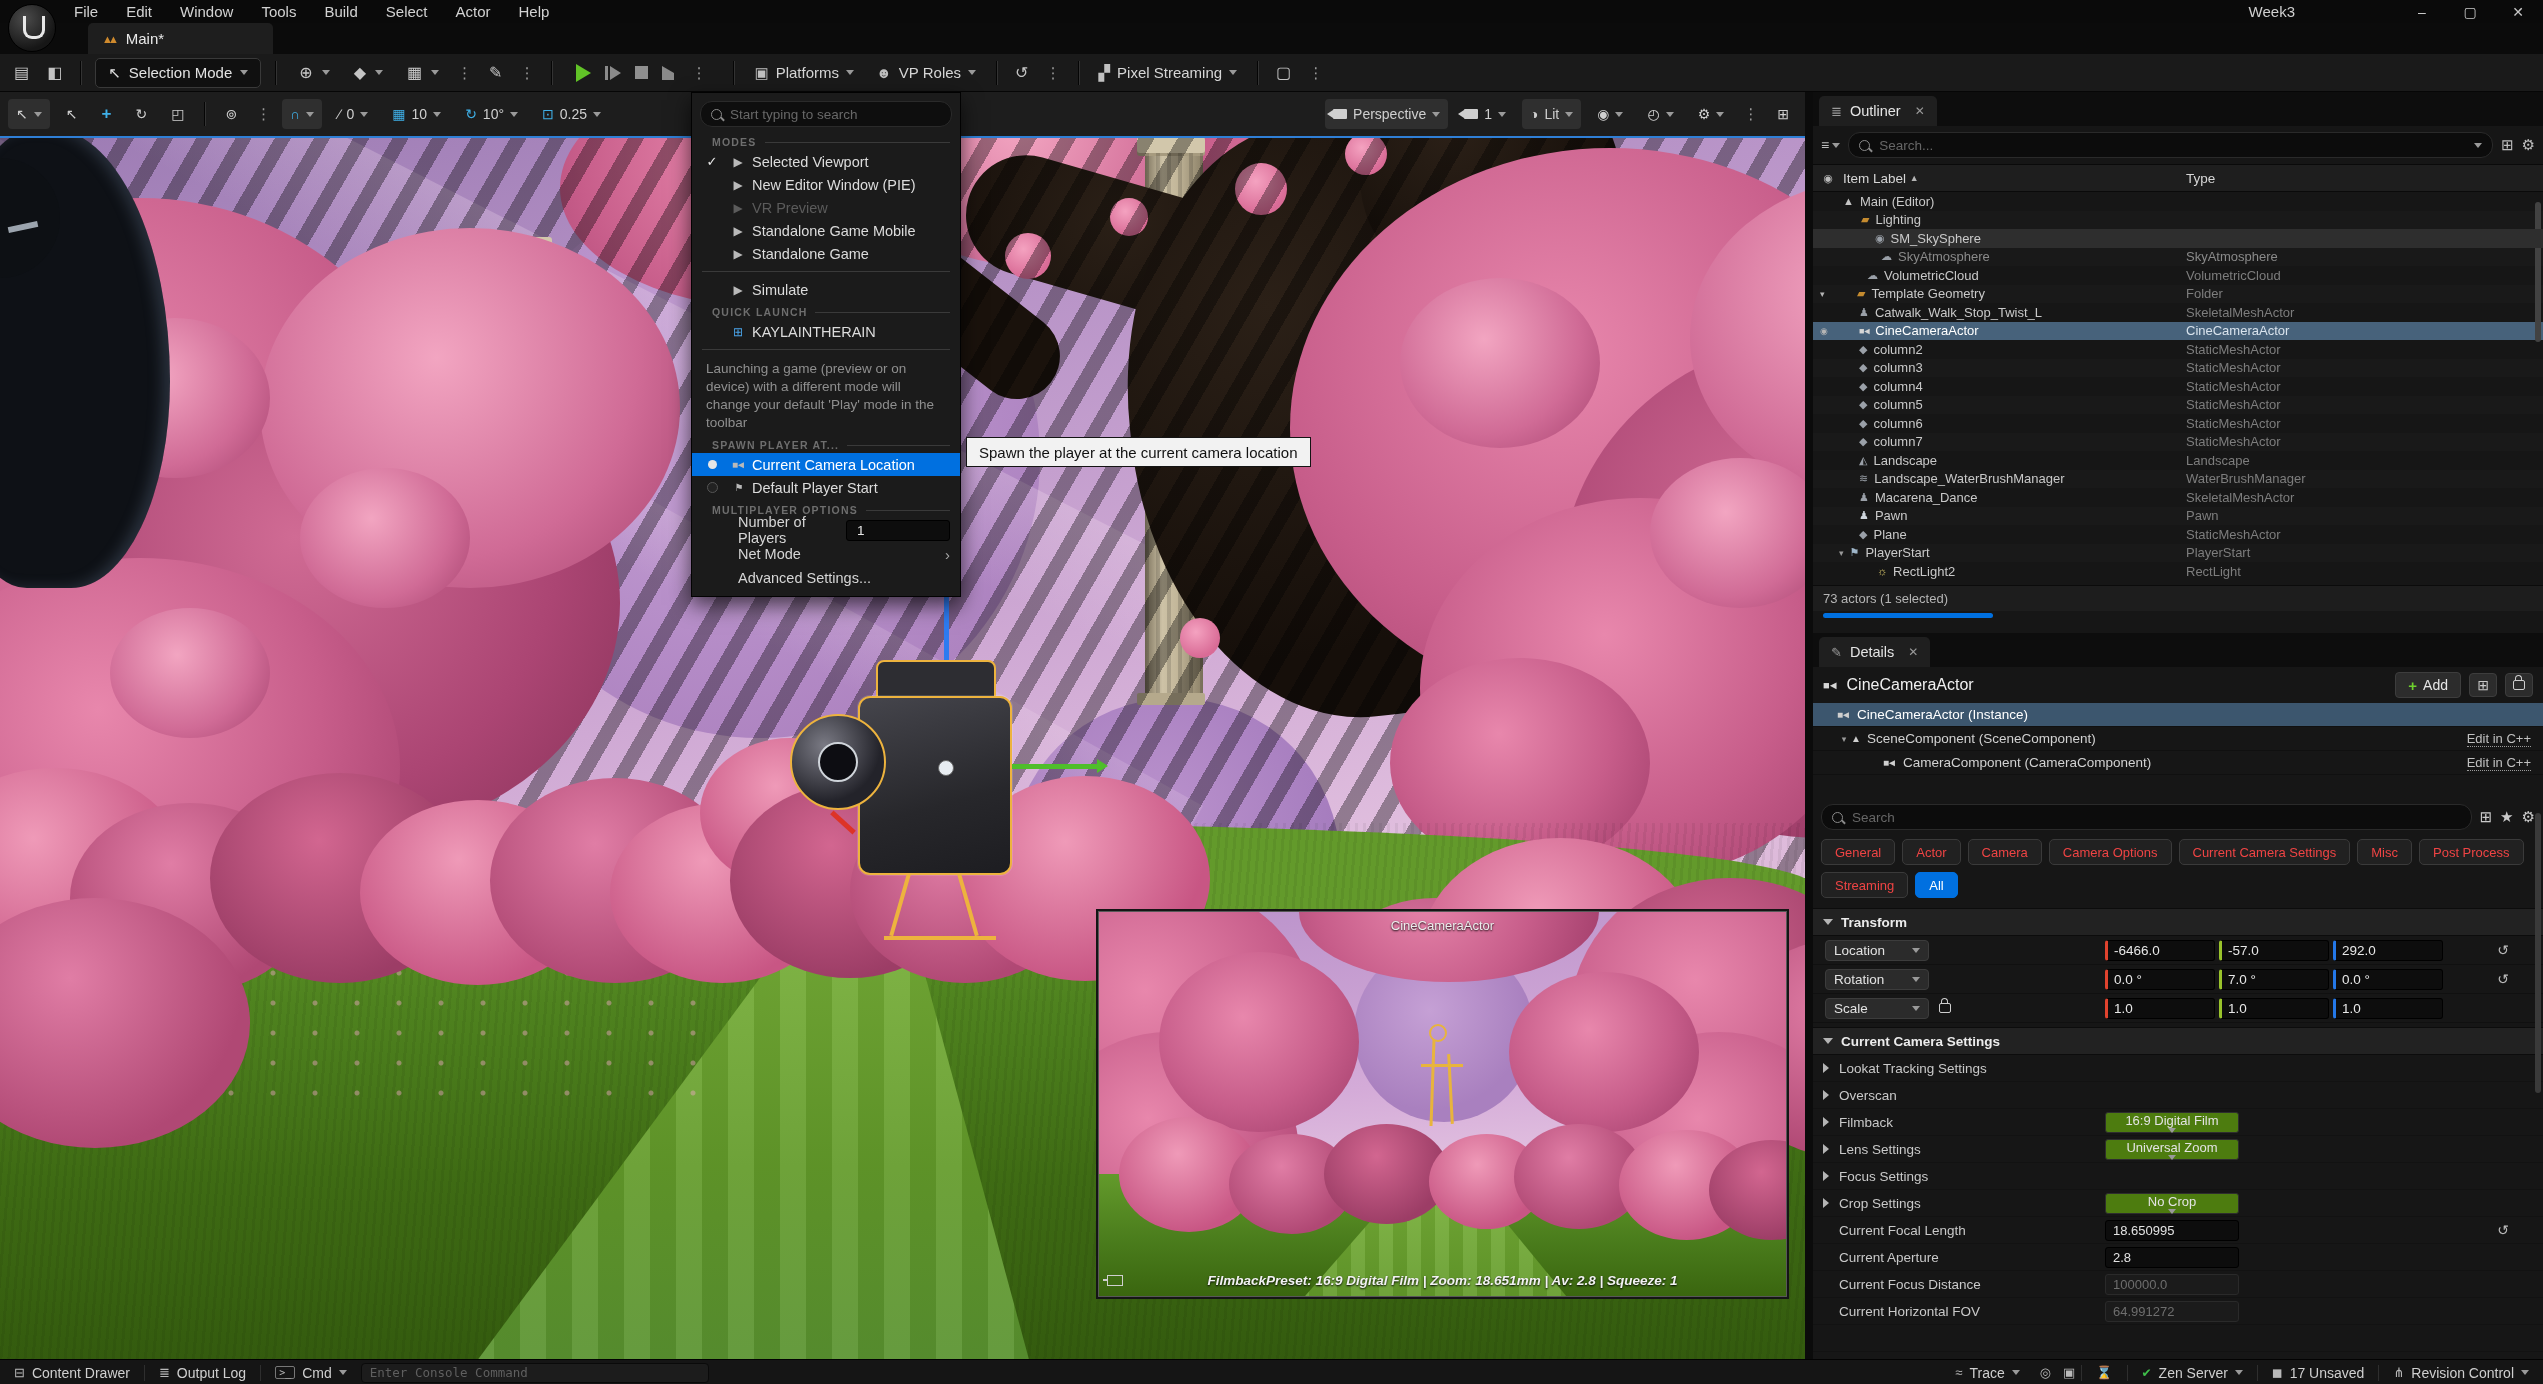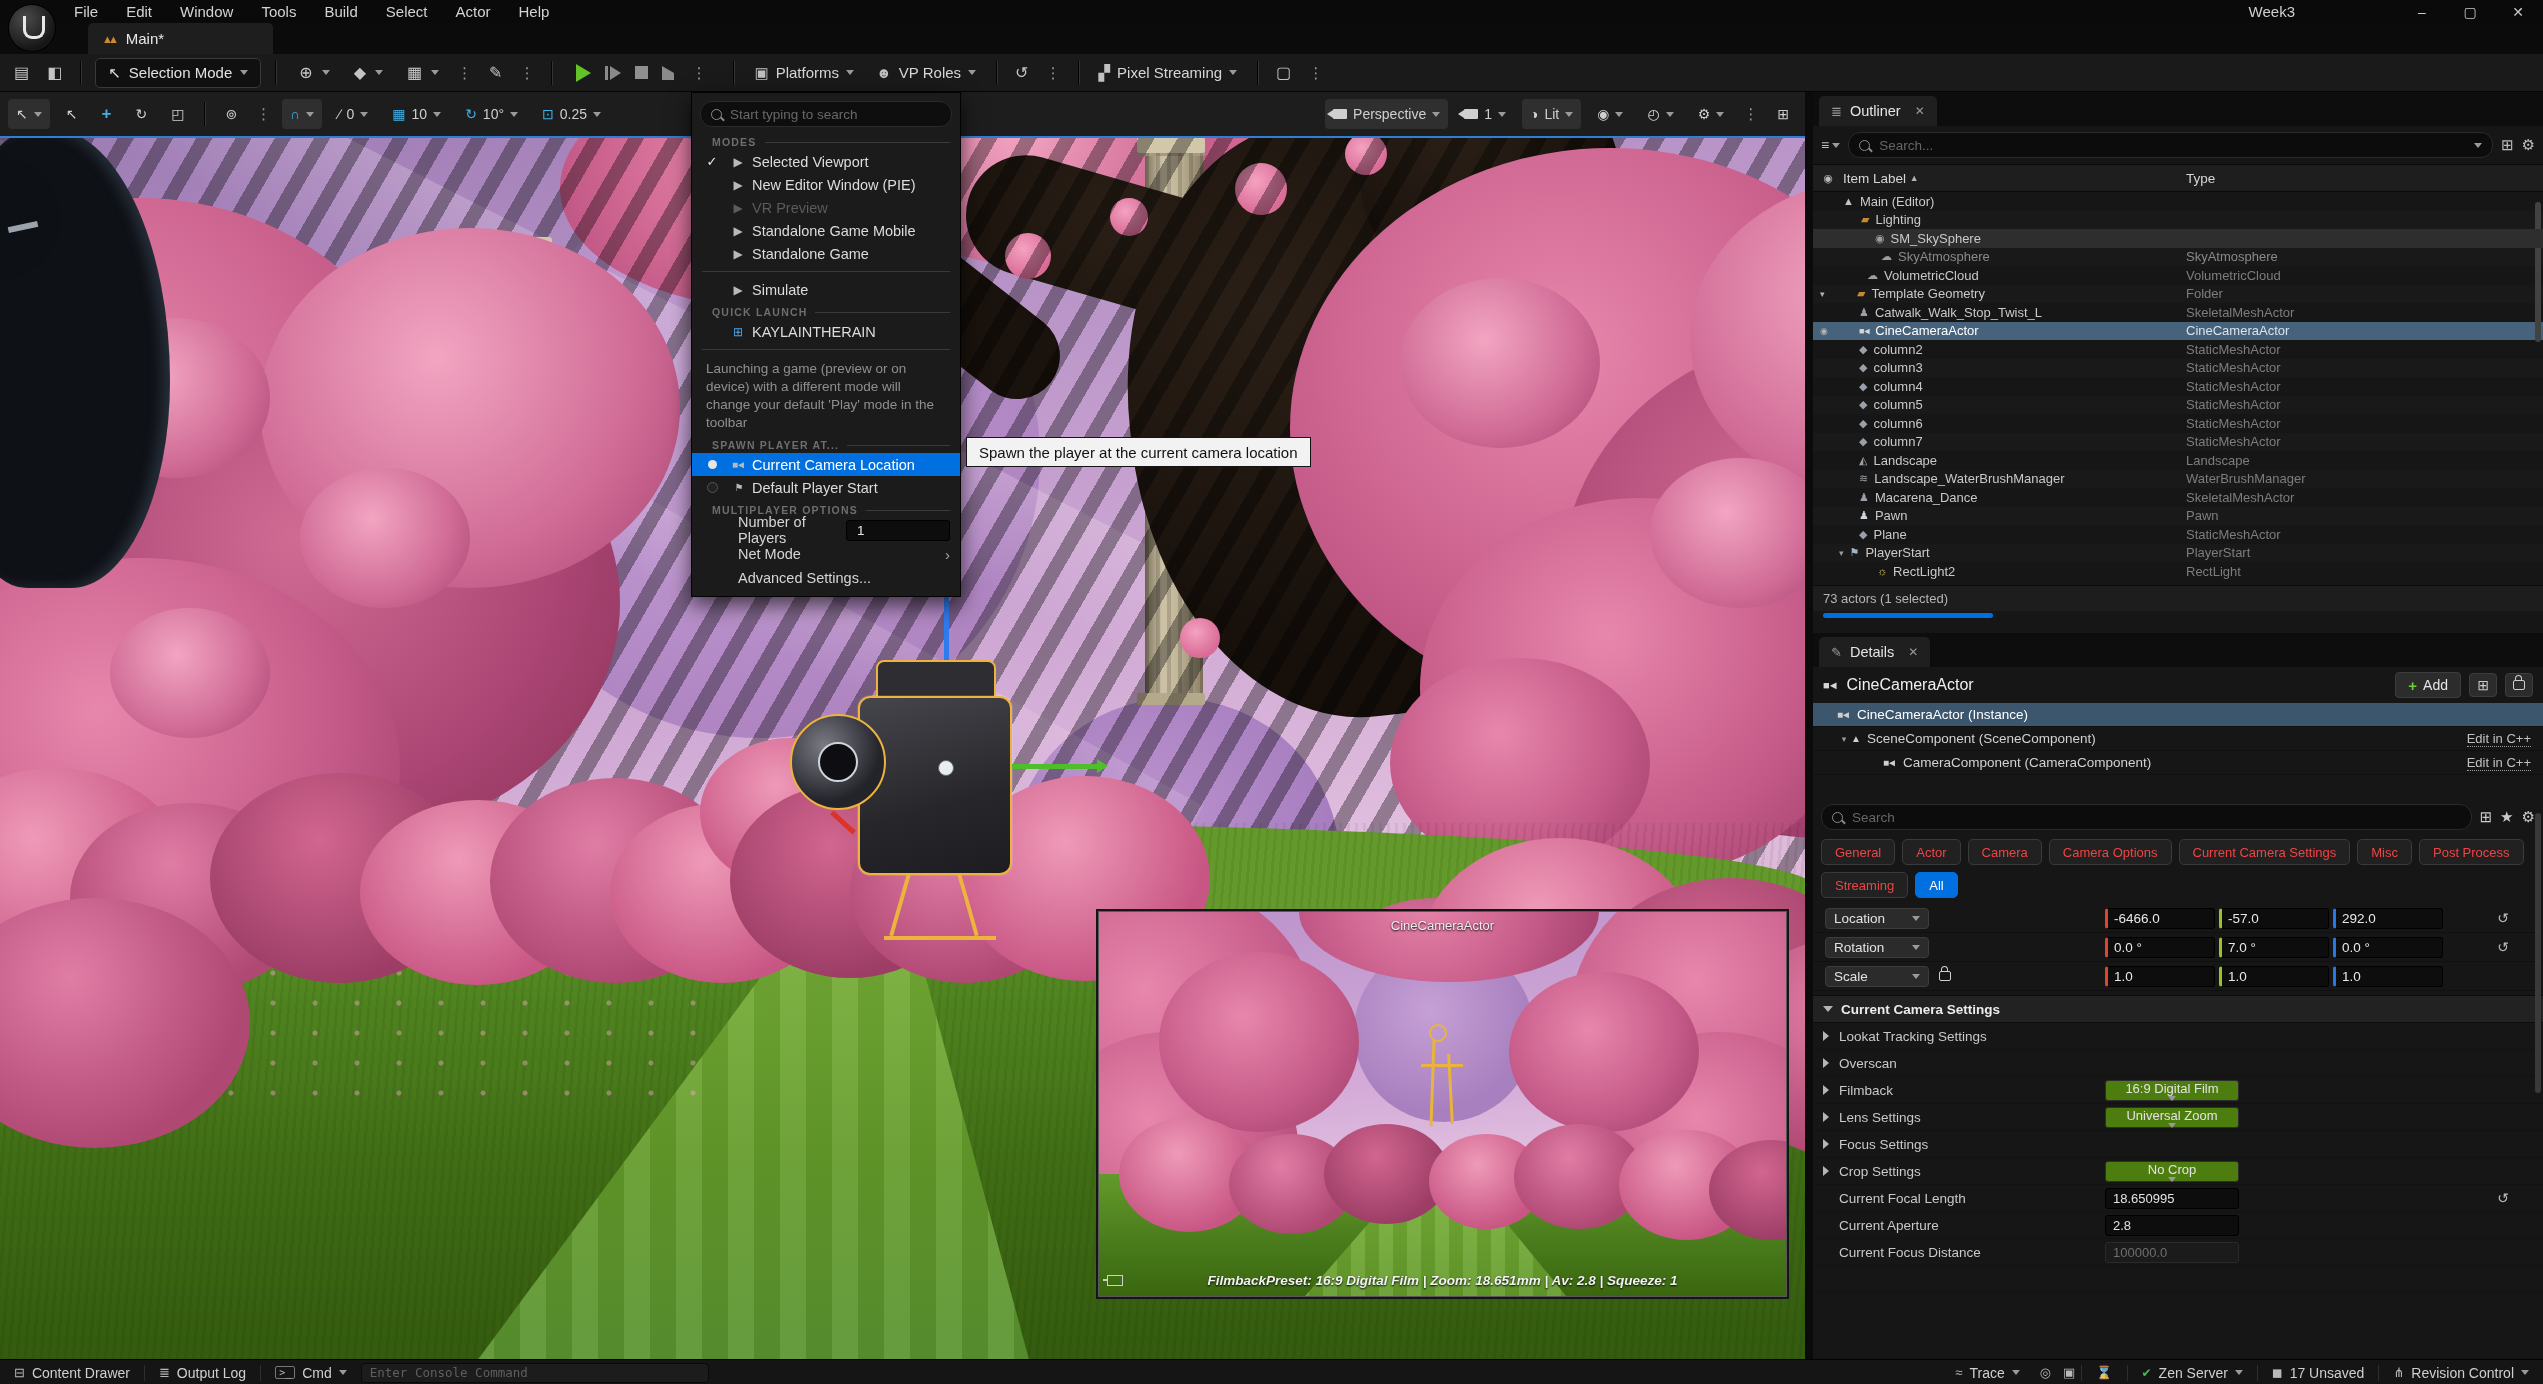"Transform" div.sec-h { html: none -> <div> <span></span> <span>Transform</span> </div> }
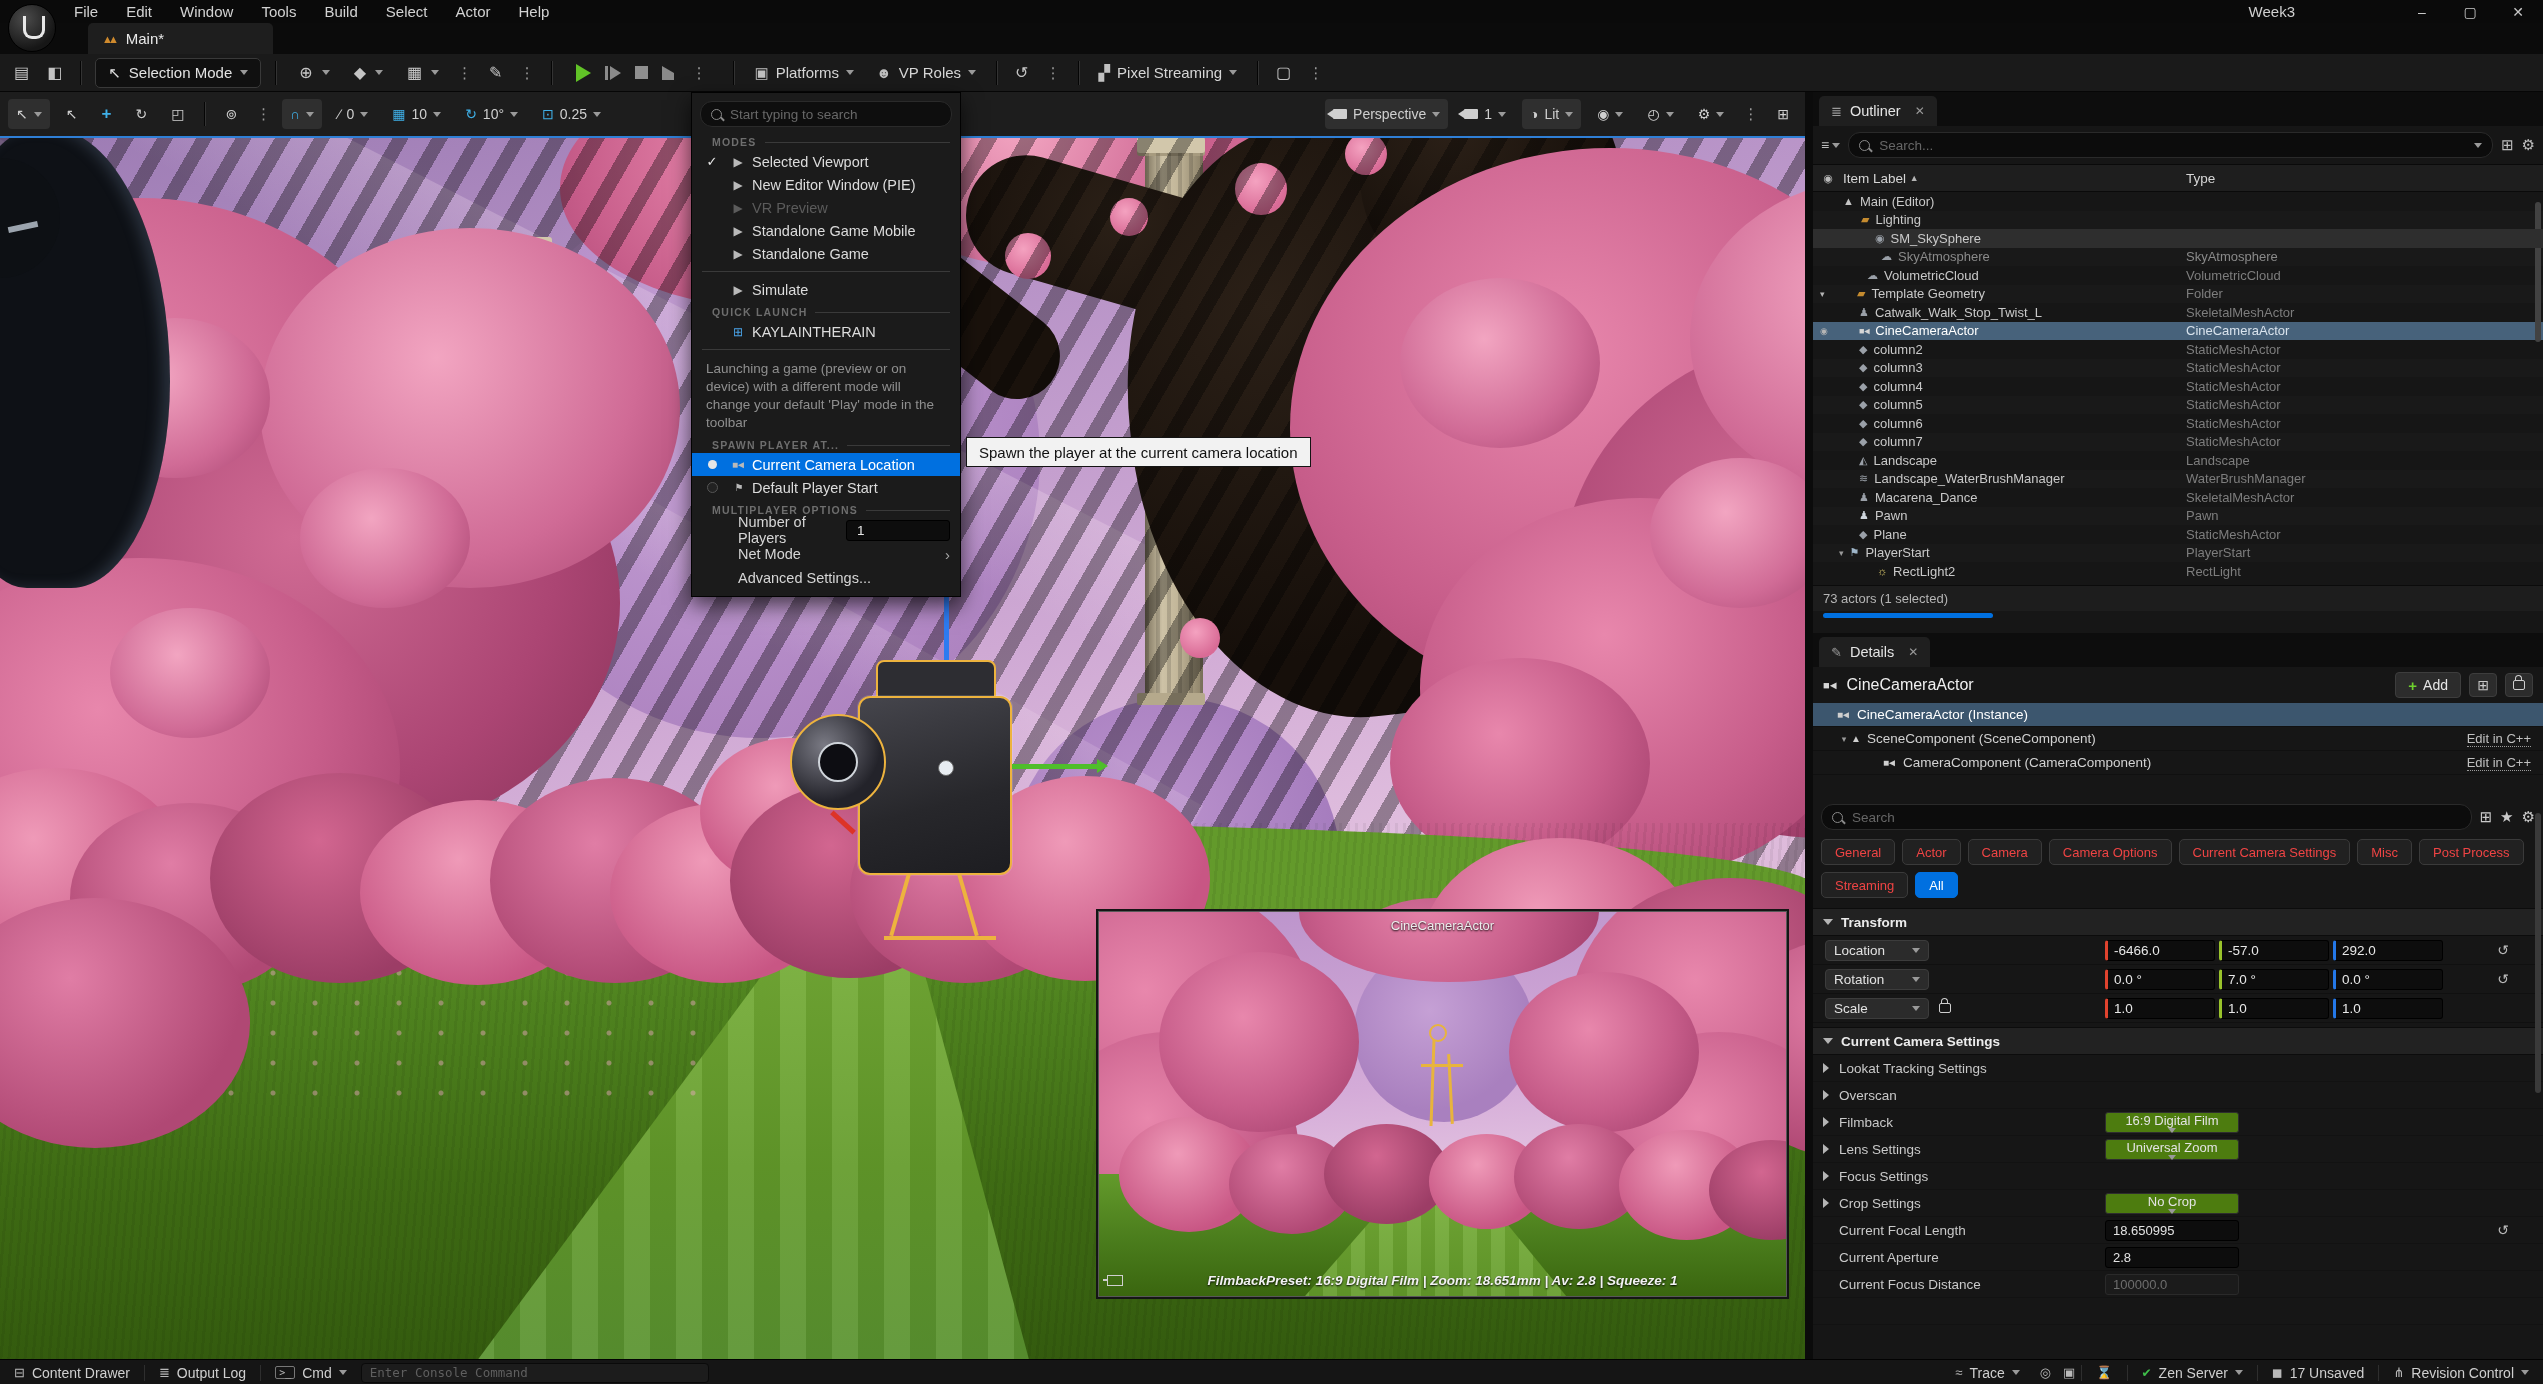"Current Horizontal FOV" div.csrow { html: none -> <div> <span></span> <span>Current Horizontal FOV</span> <span> <span>64.991272</span> </span> </div> }
